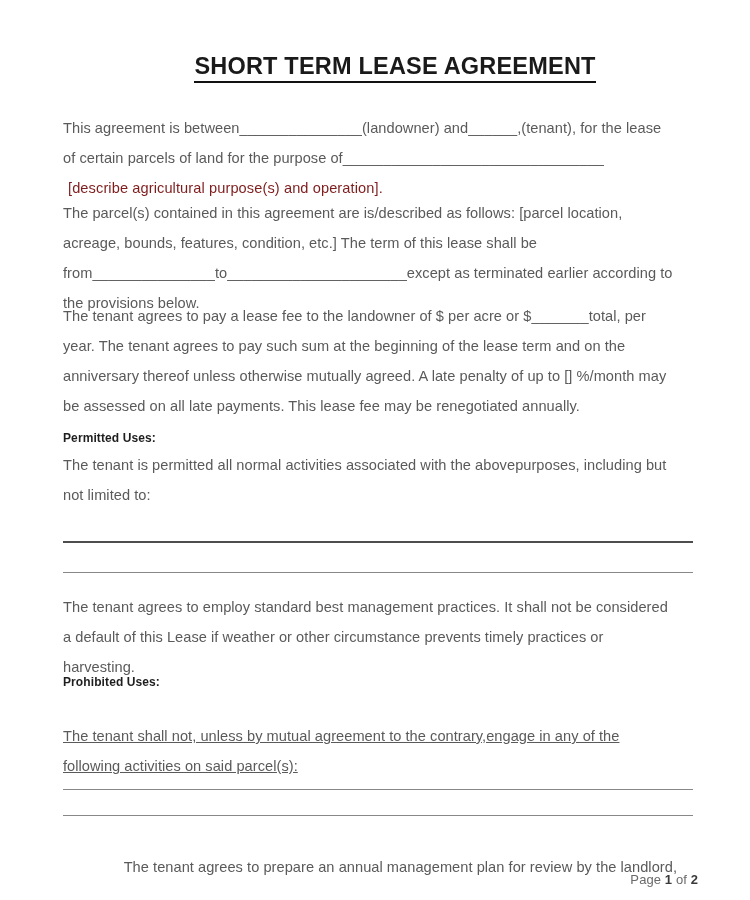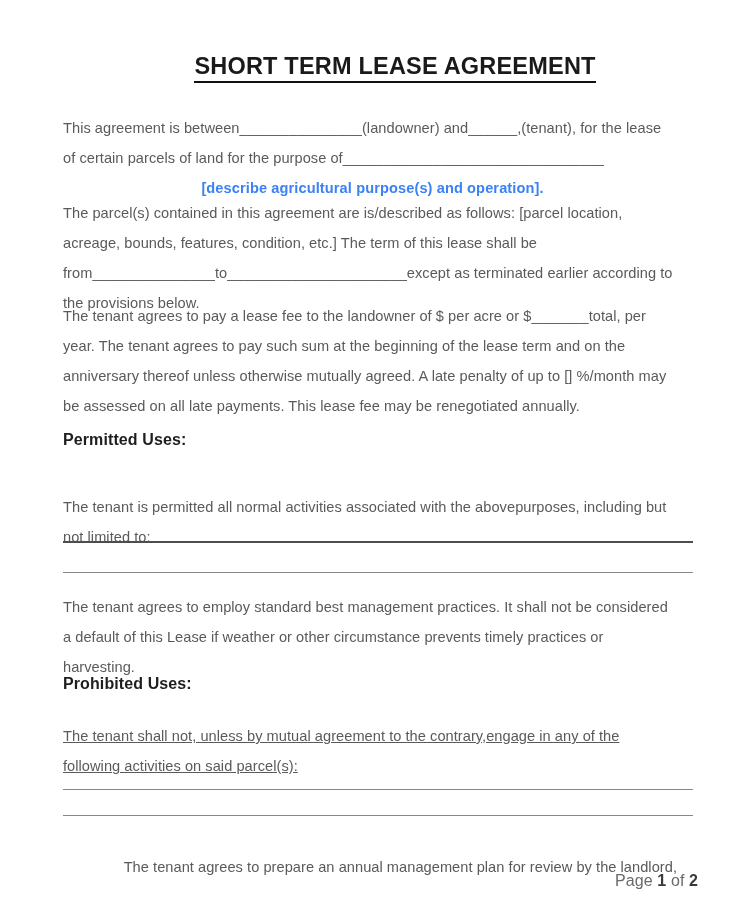"[describe agricultural purpose(s) and" .bold-inline { color: #3b82f6 -> #7f1d1d; font-weight: bold -> normal; text-align: center -> none }
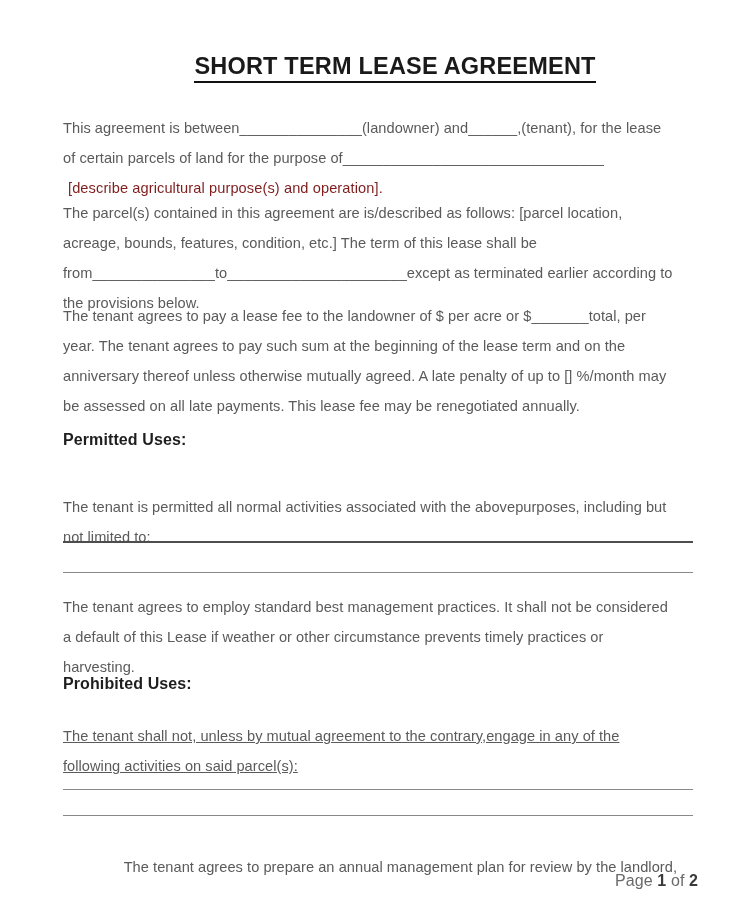"Permitted Uses:" .section-head { font-size: 16px -> 12px }
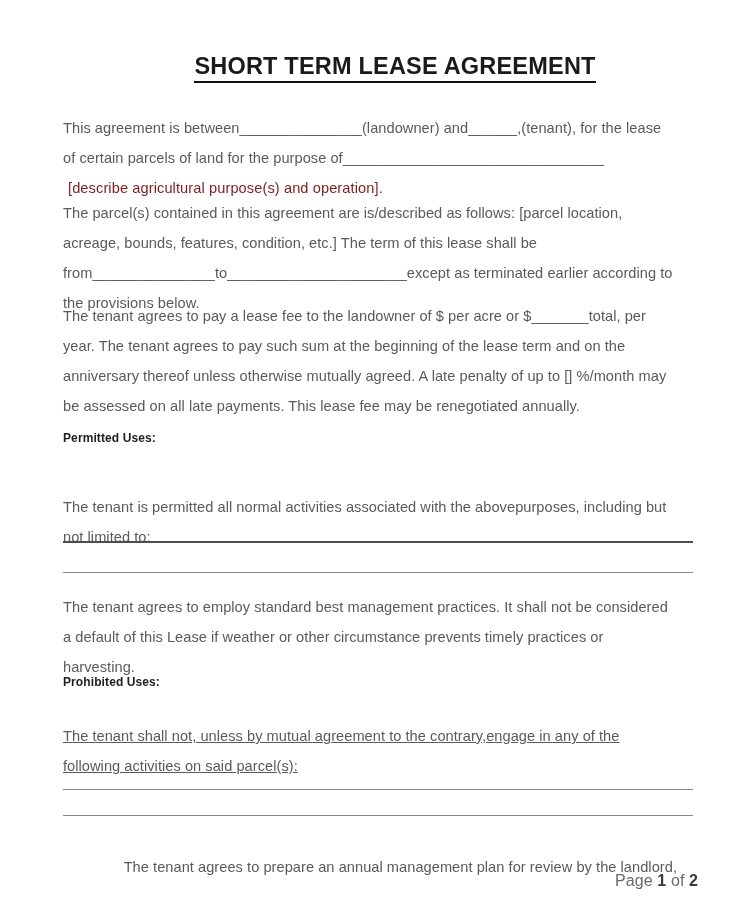"The tenant is permitted all" .p4 { top: 492px -> 450px }
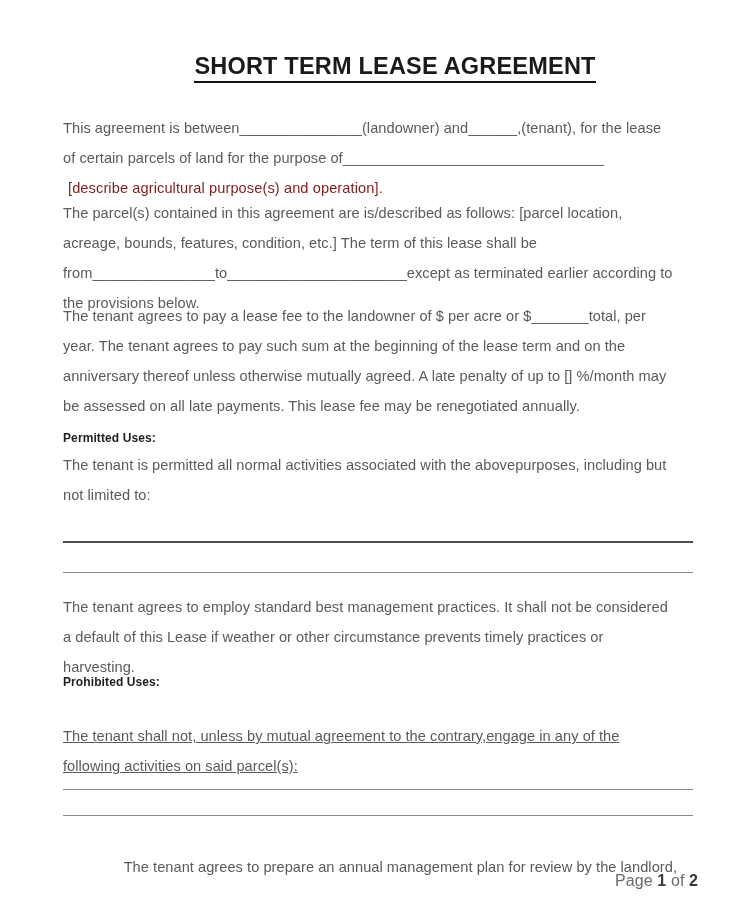"Page 1 of 2" .footer { font-size: 16px -> 13px }
